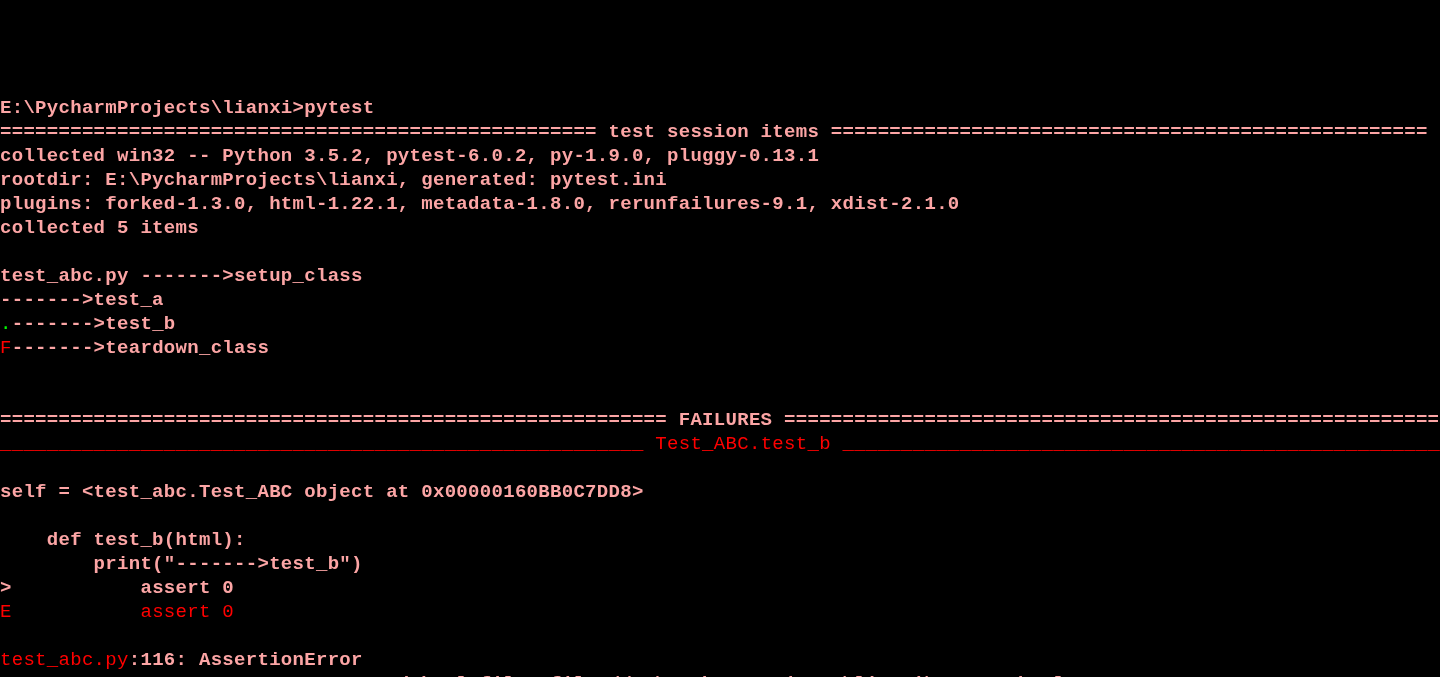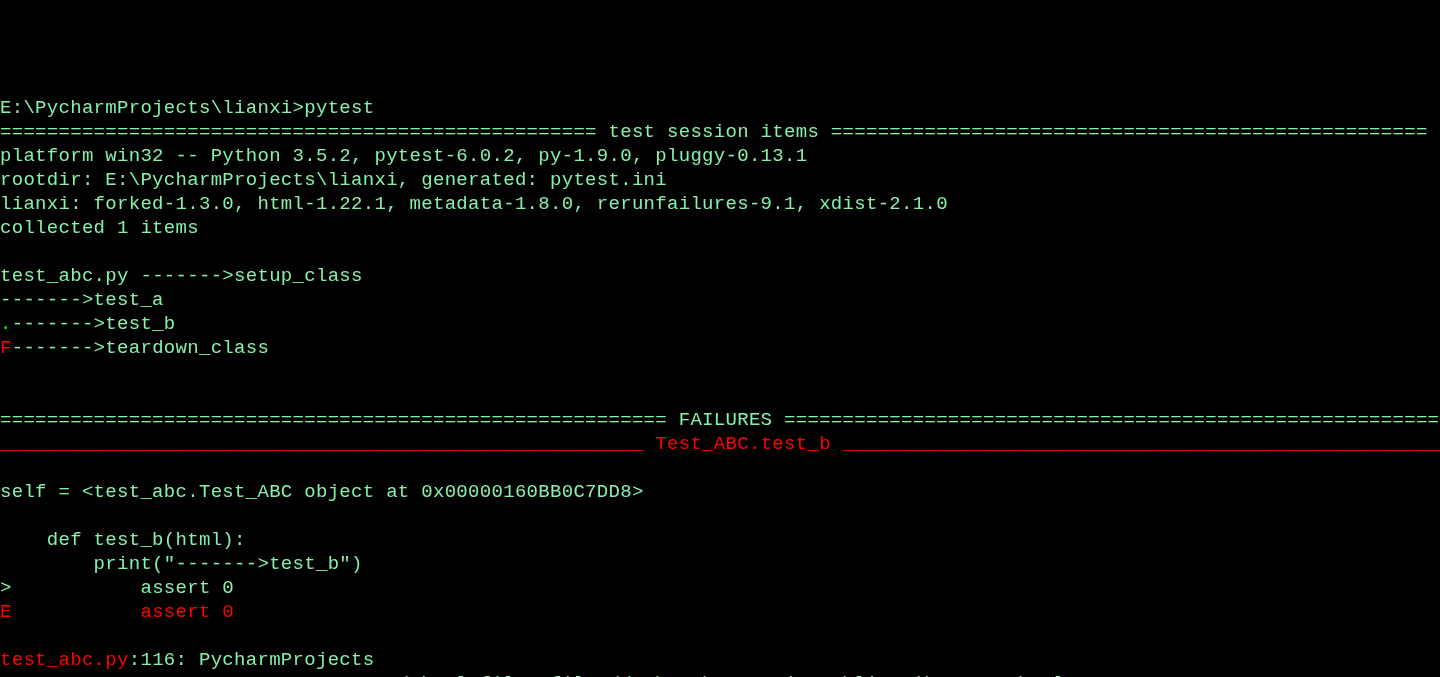"E:\PycharmProjects\lianxi>pytest" .white { color: #86efac -> #fca5a5; font-weight: none -> bold }
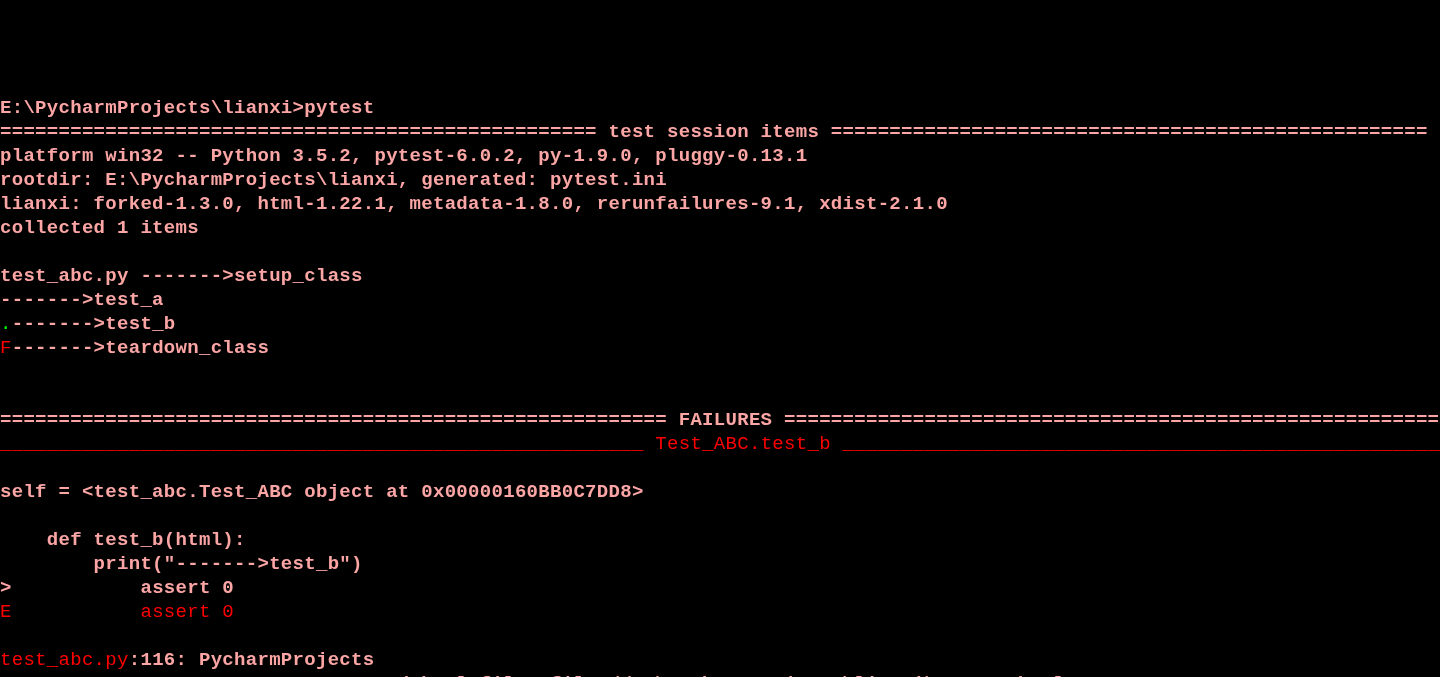"platform win32 -- Python 3.5.2," span.white { text: platform -> collected }
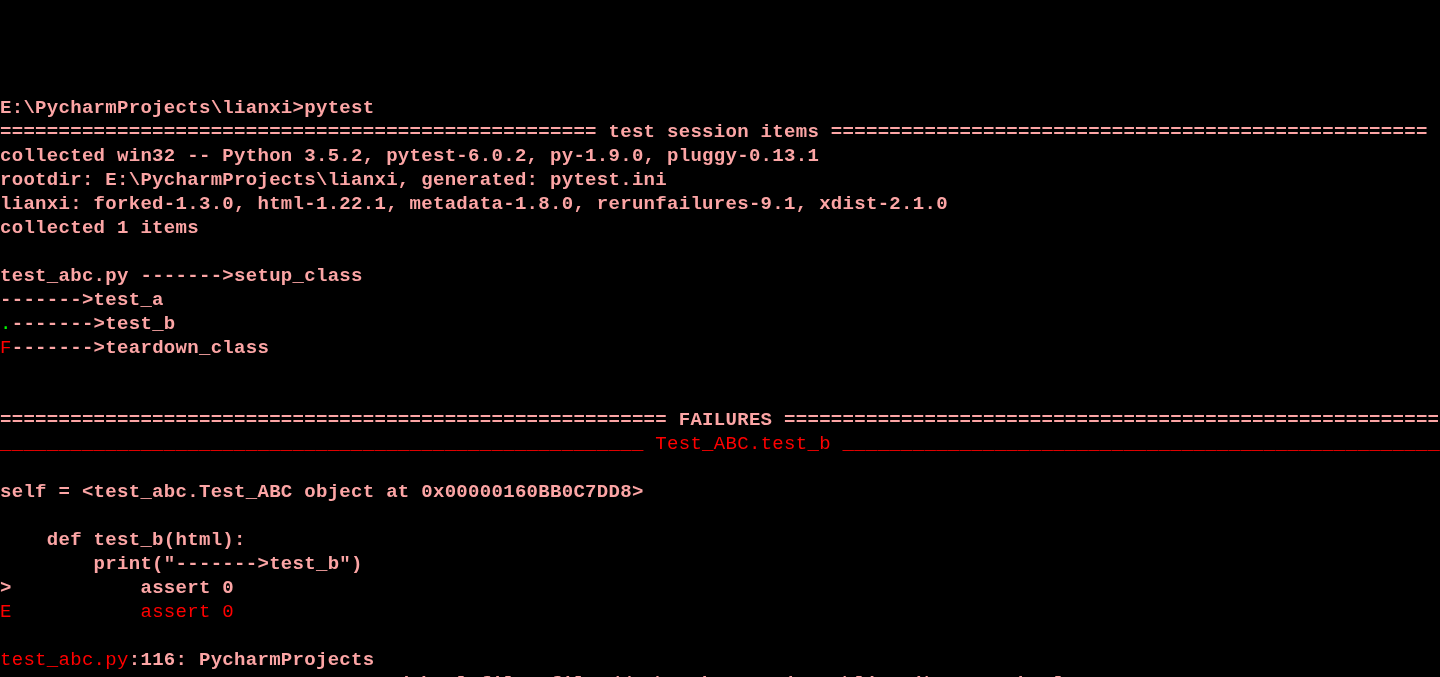"lianxi: forked-1.3.0, html-1.22.1," span.white { text: lianxi -> plugins }
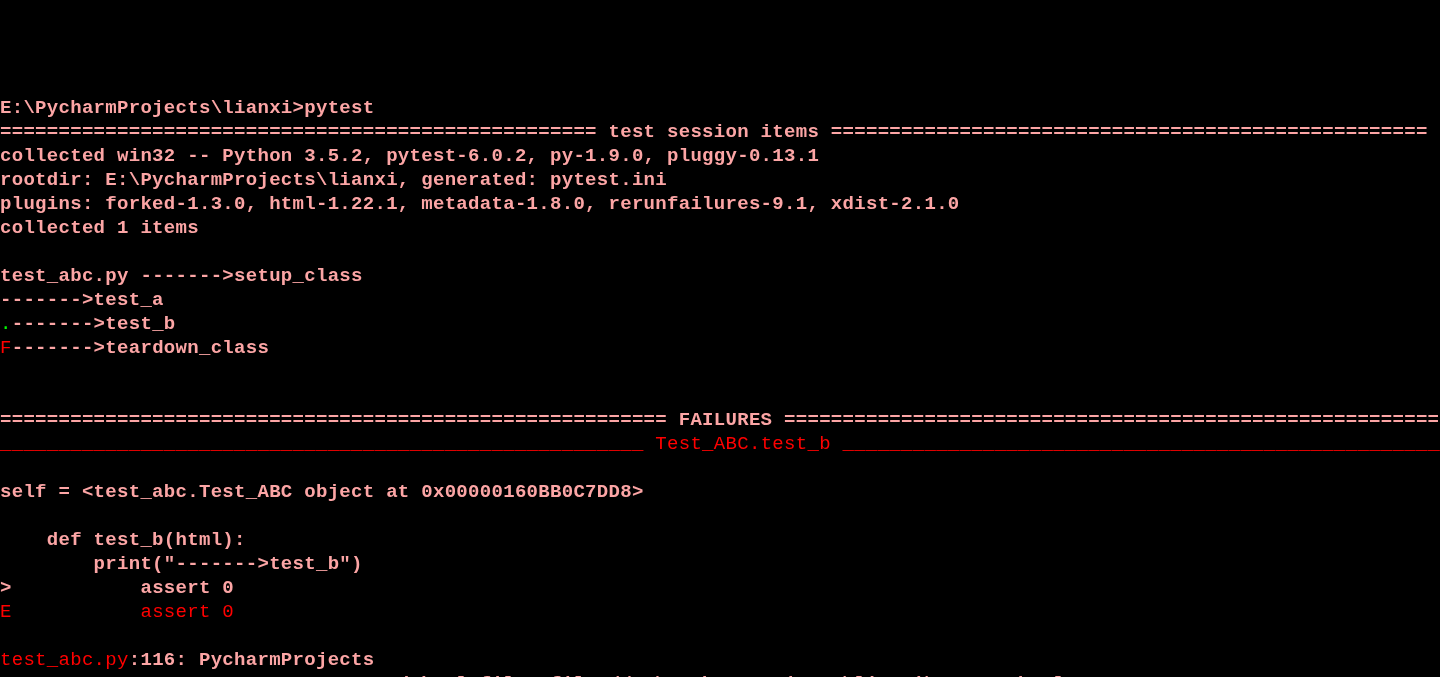"collected 1 items" span.white { text: 1 -> 5 }
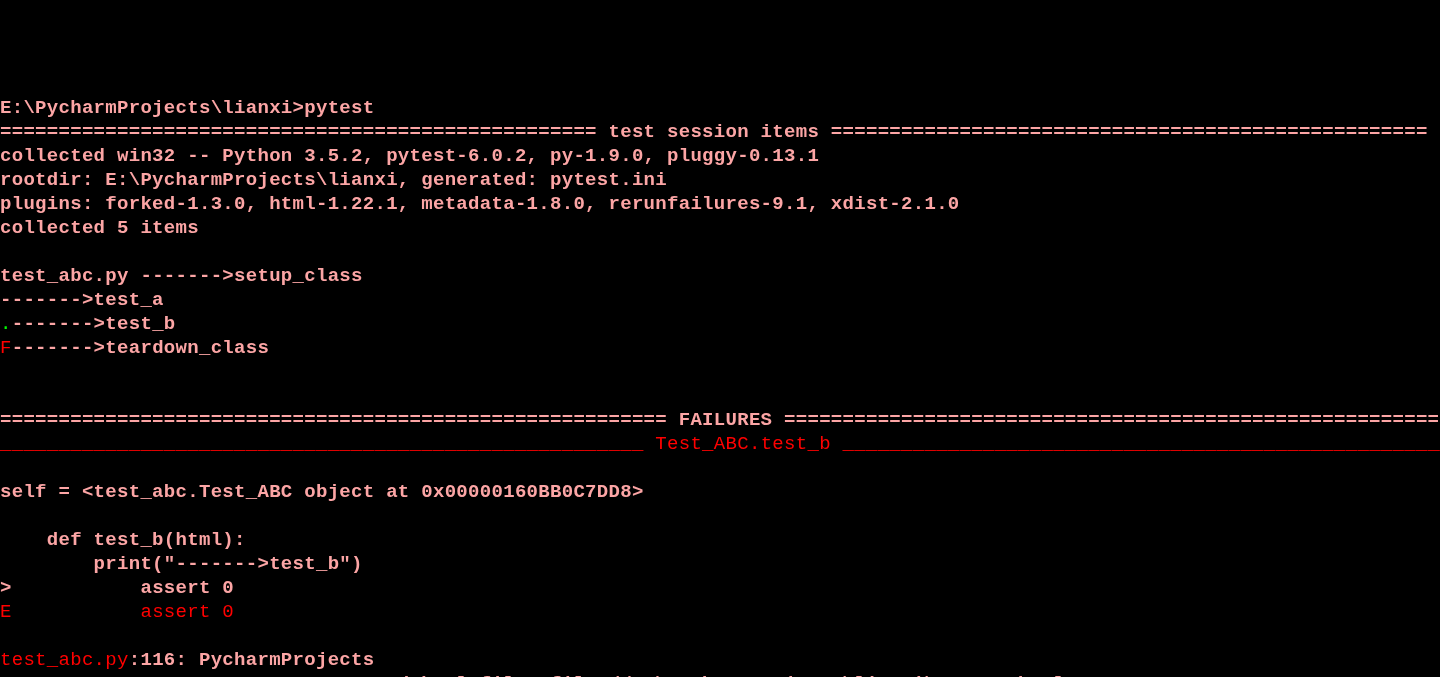":116: PycharmProjects" span.white { text: PycharmProjects -> AssertionError }
